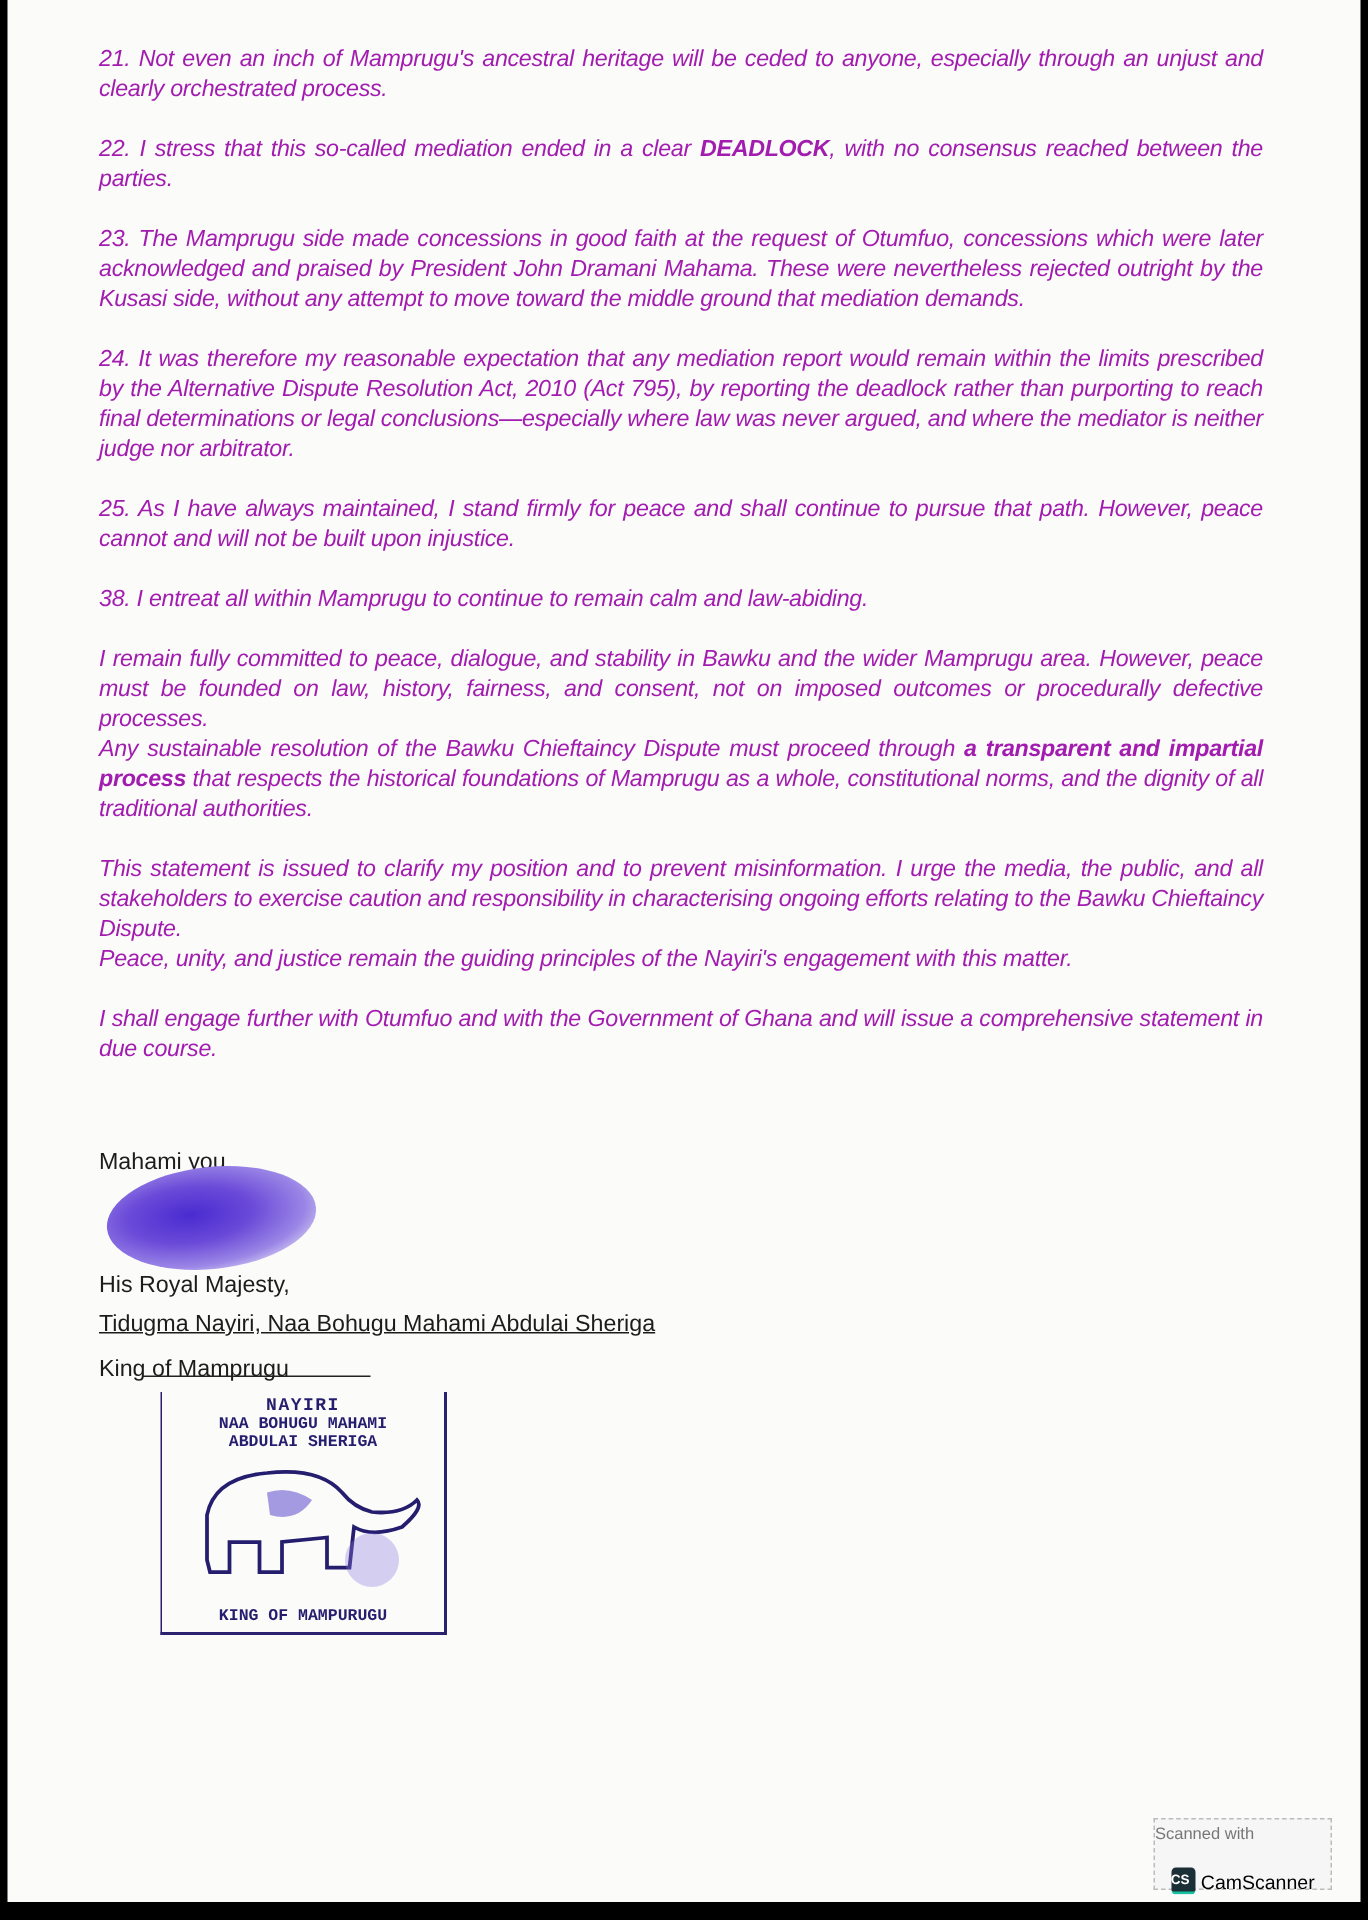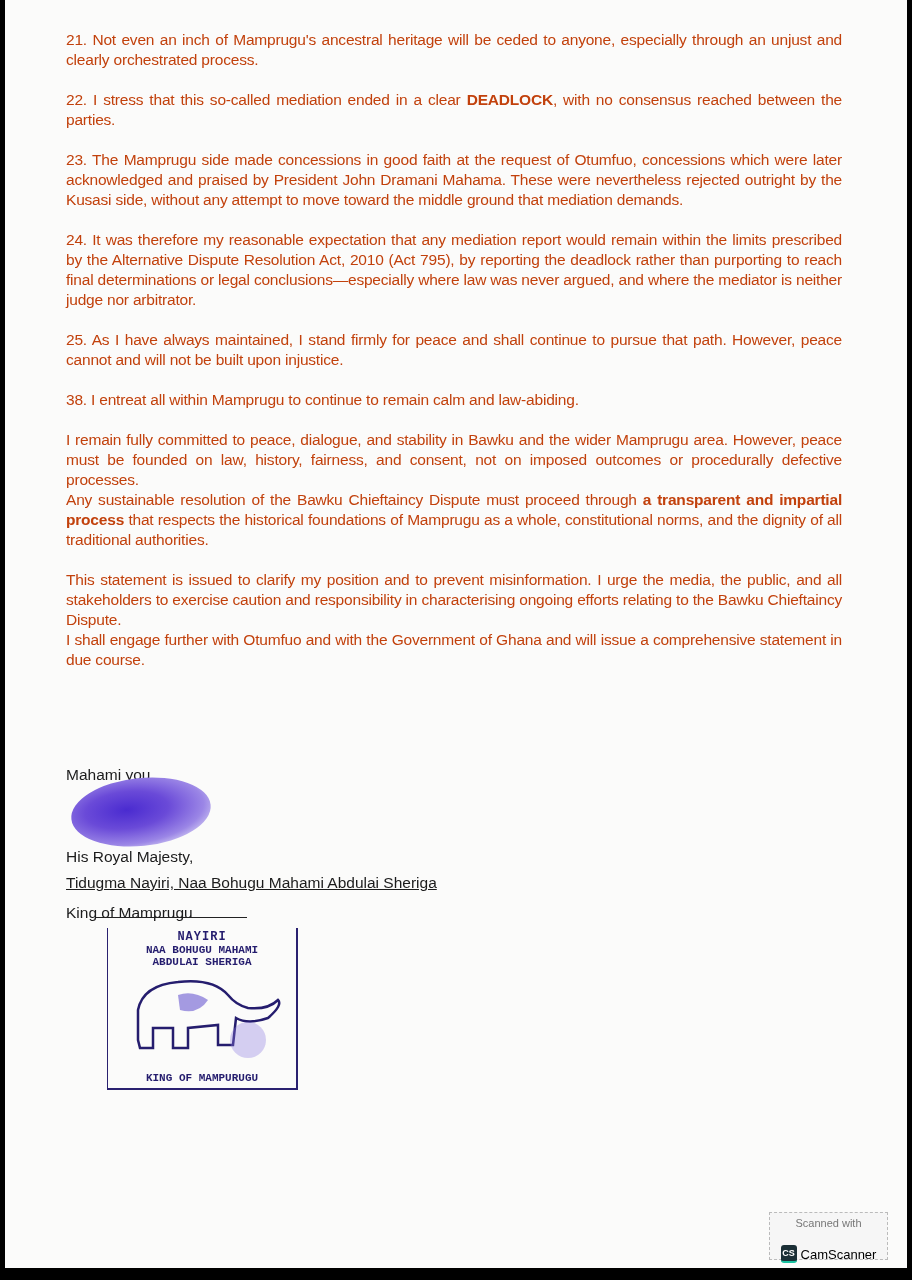"21. Not even an inch" .text { color: #c2410c -> #a21caf; font-style: none -> italic }
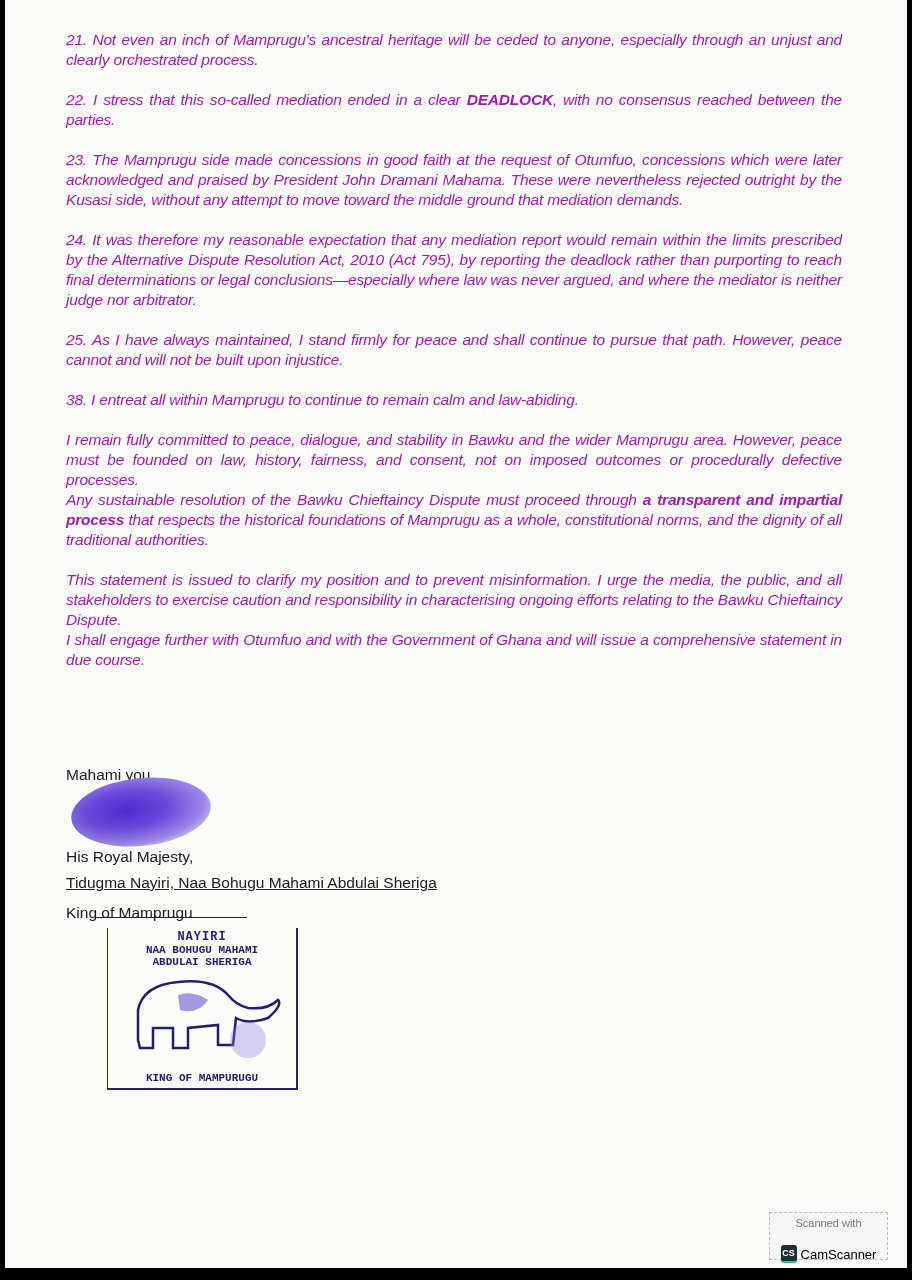"Peace, unity, and justice remain" p { html: none -> <p>Peace, unity, and justice remain the guiding principles of the Nayiri's engagement with this matter.</p> }
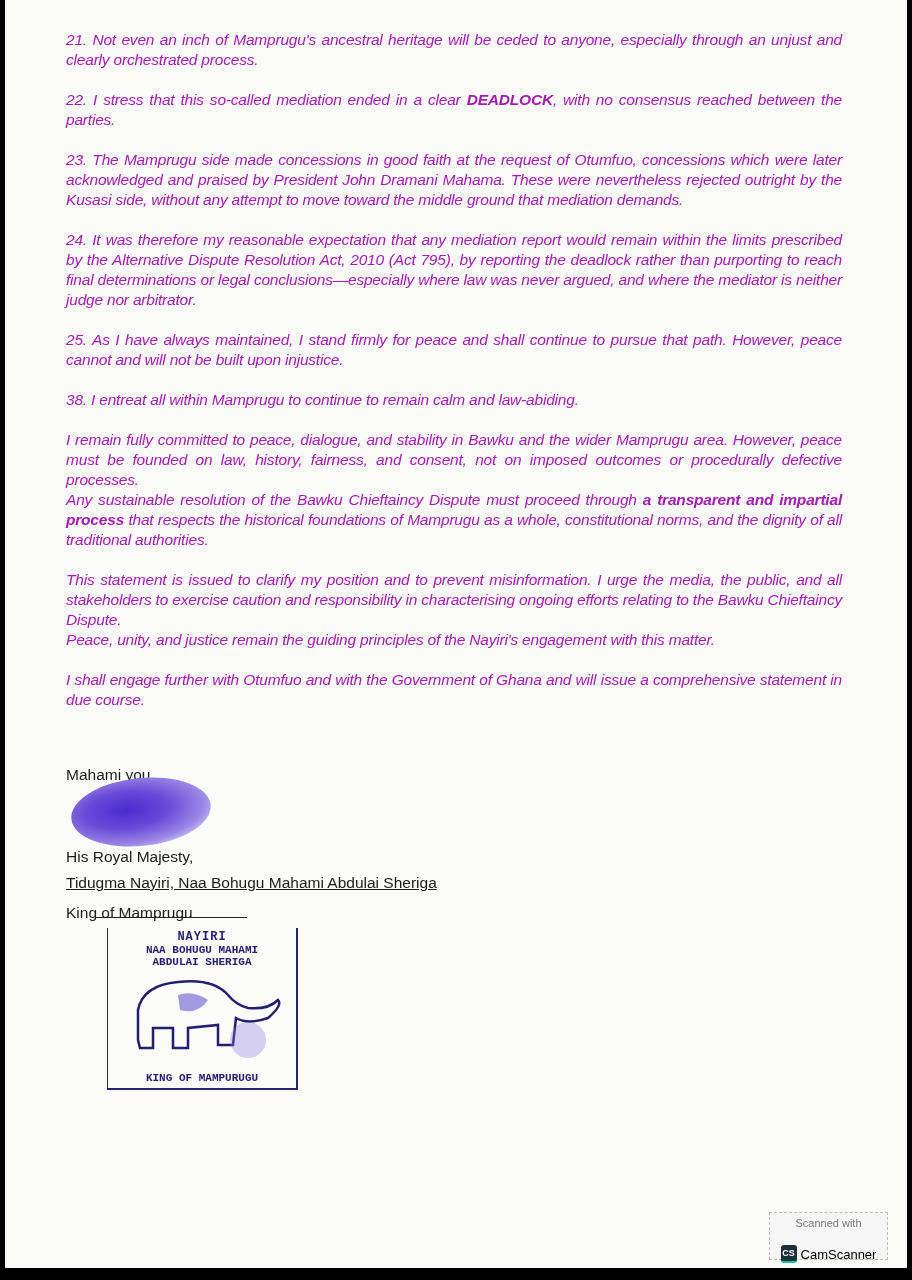"Scanned with" .cs { text-align: center -> left }
